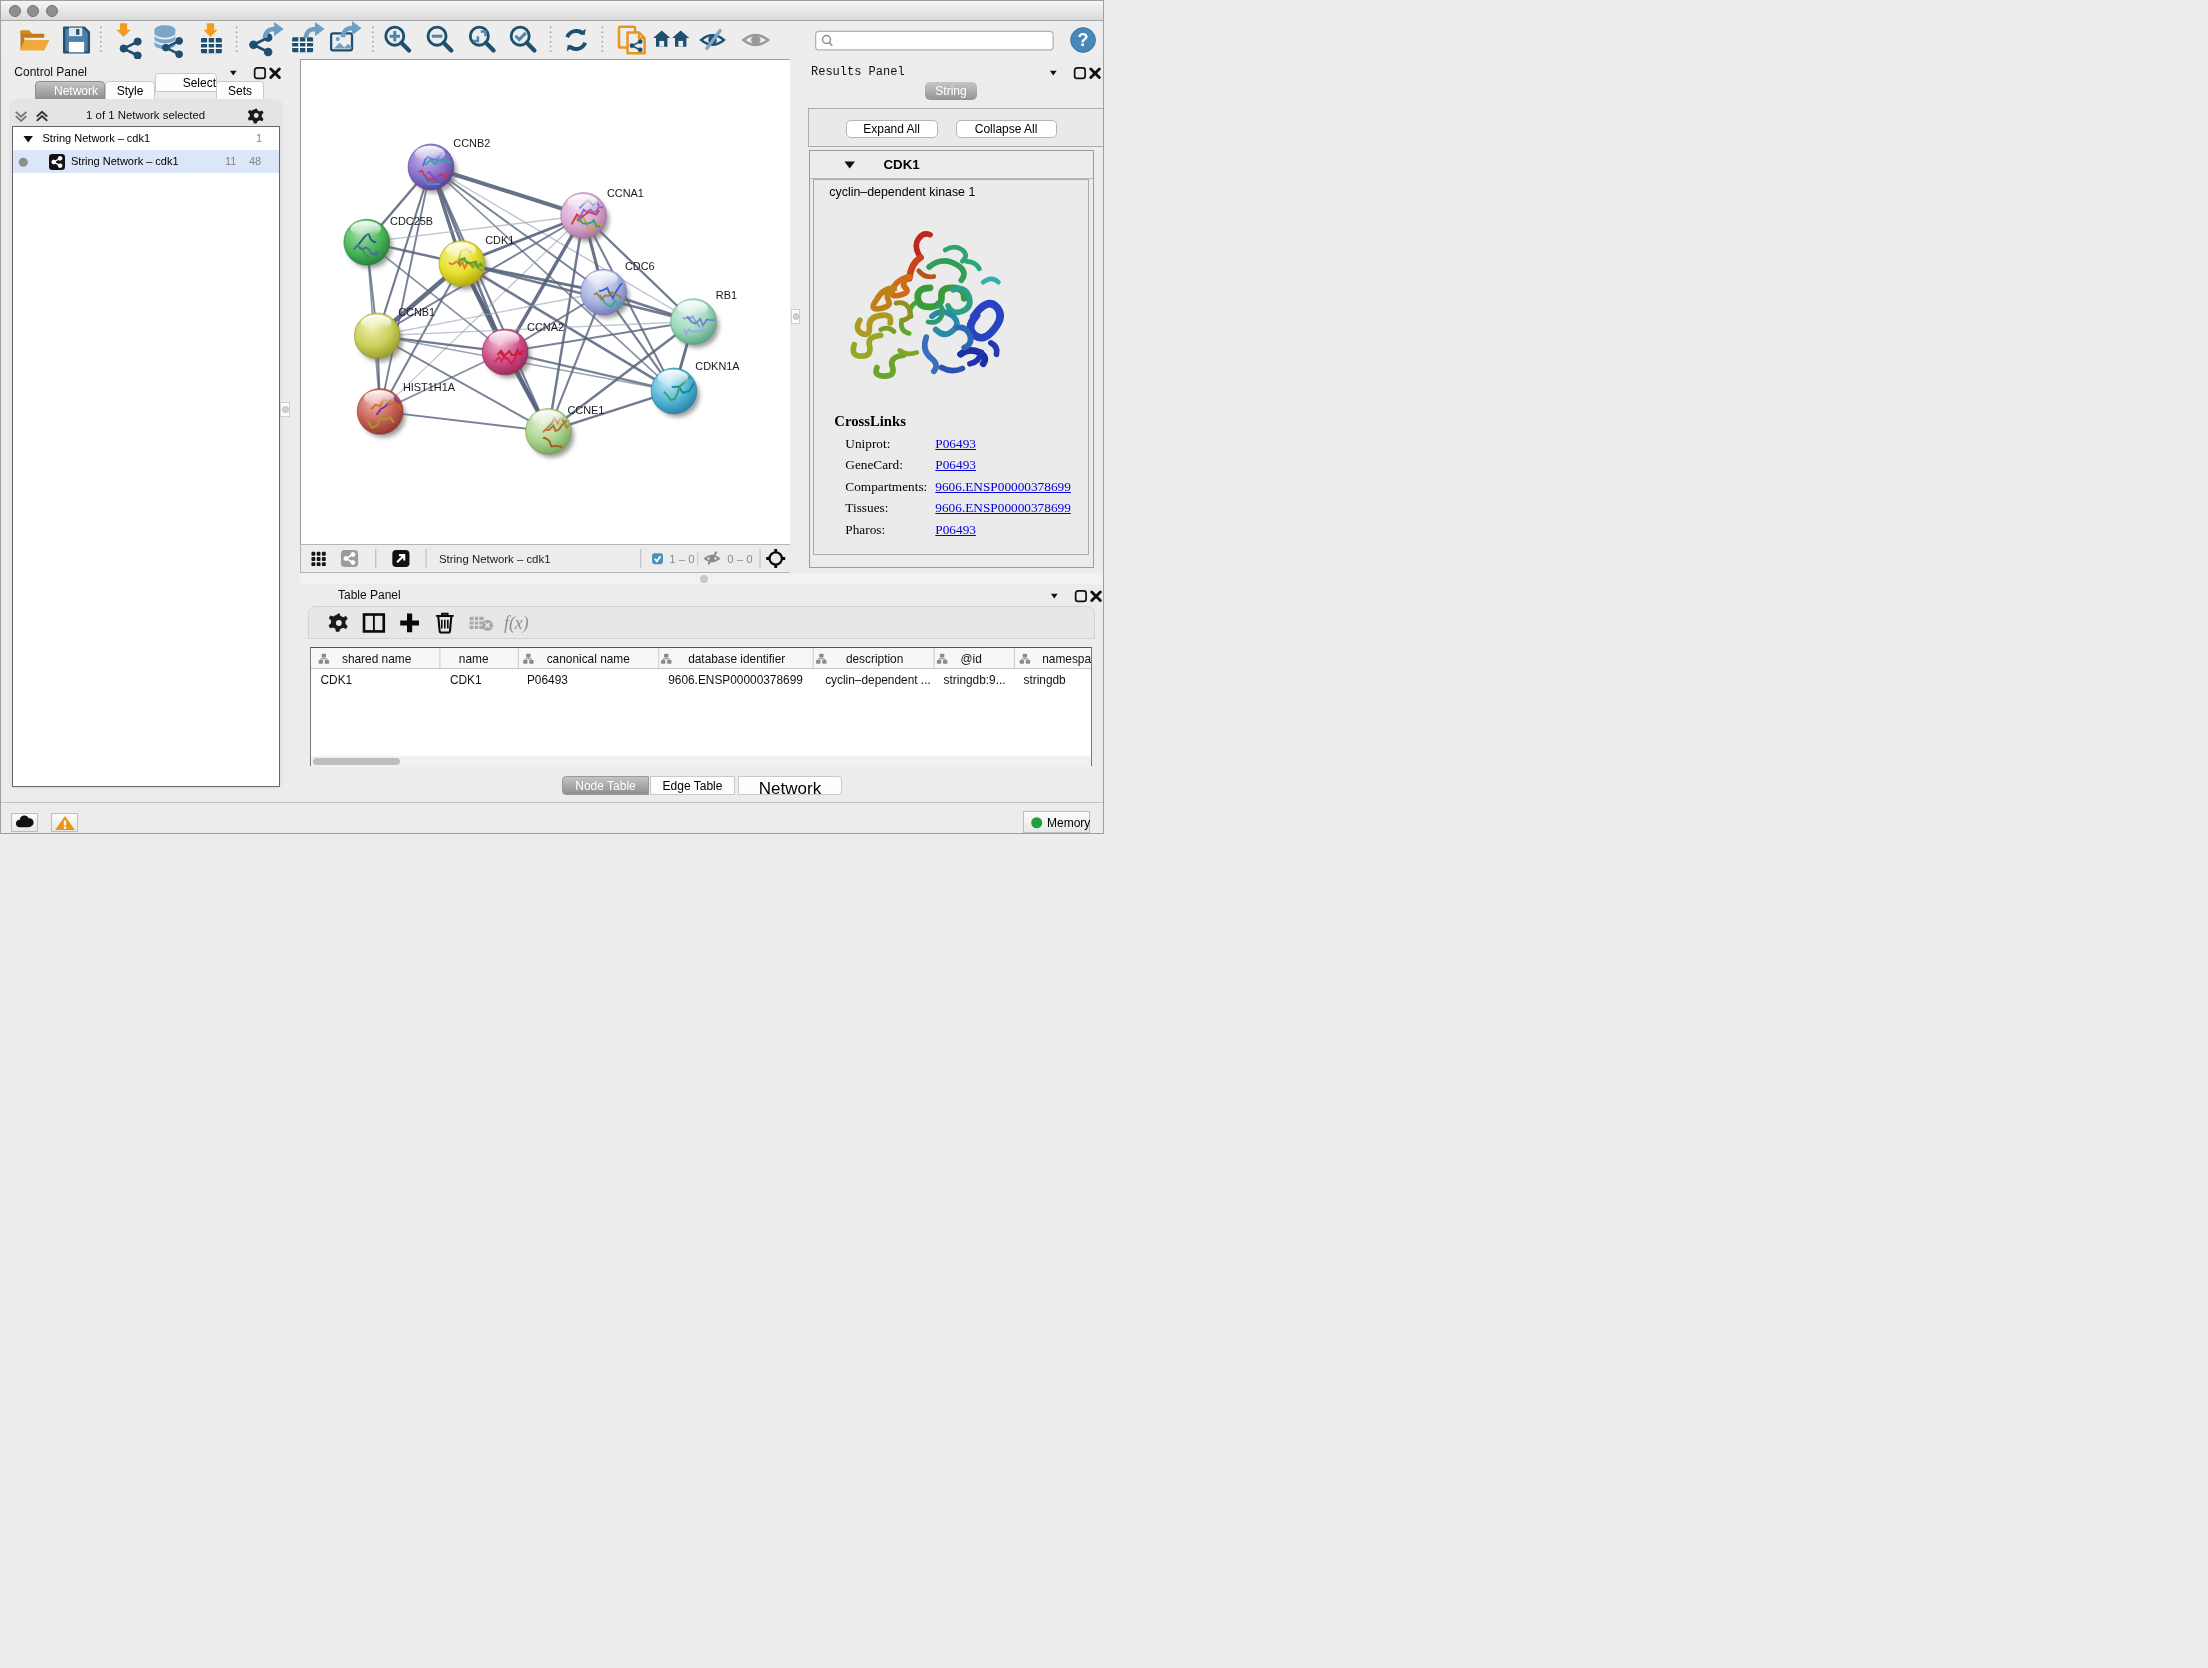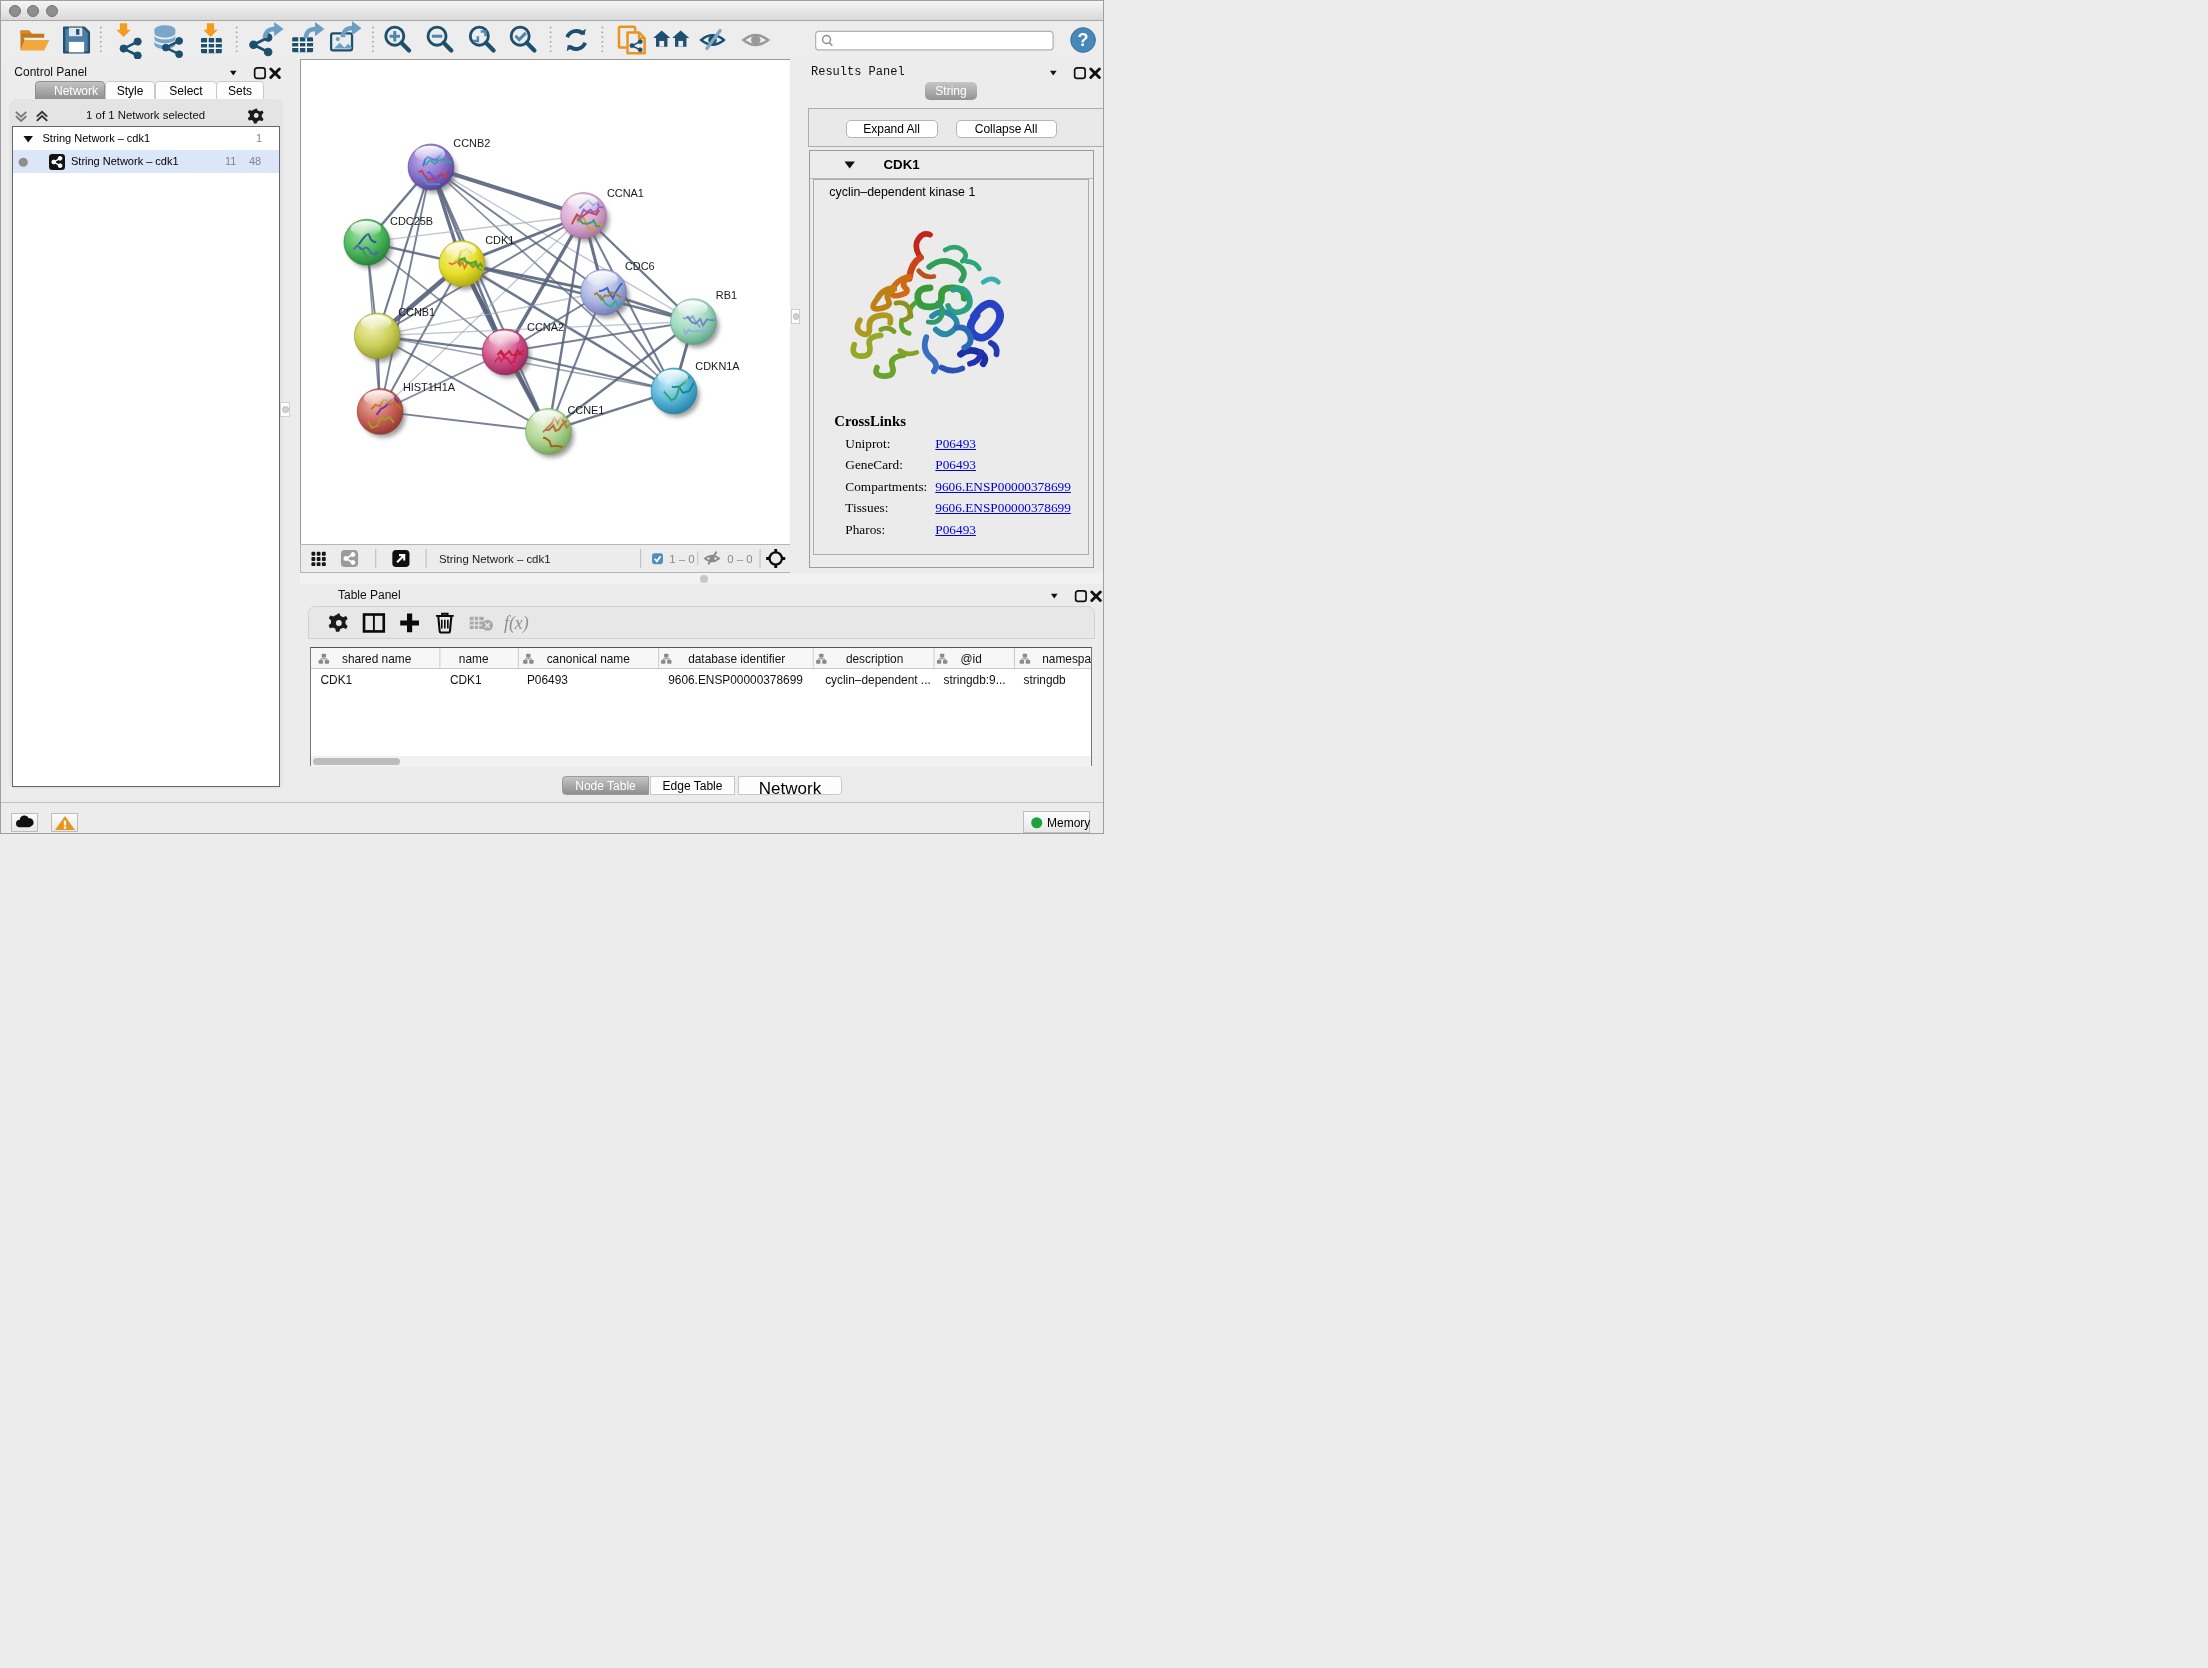"Select" div.tab { text-align: none -> right; top: 22px -> 14px }
